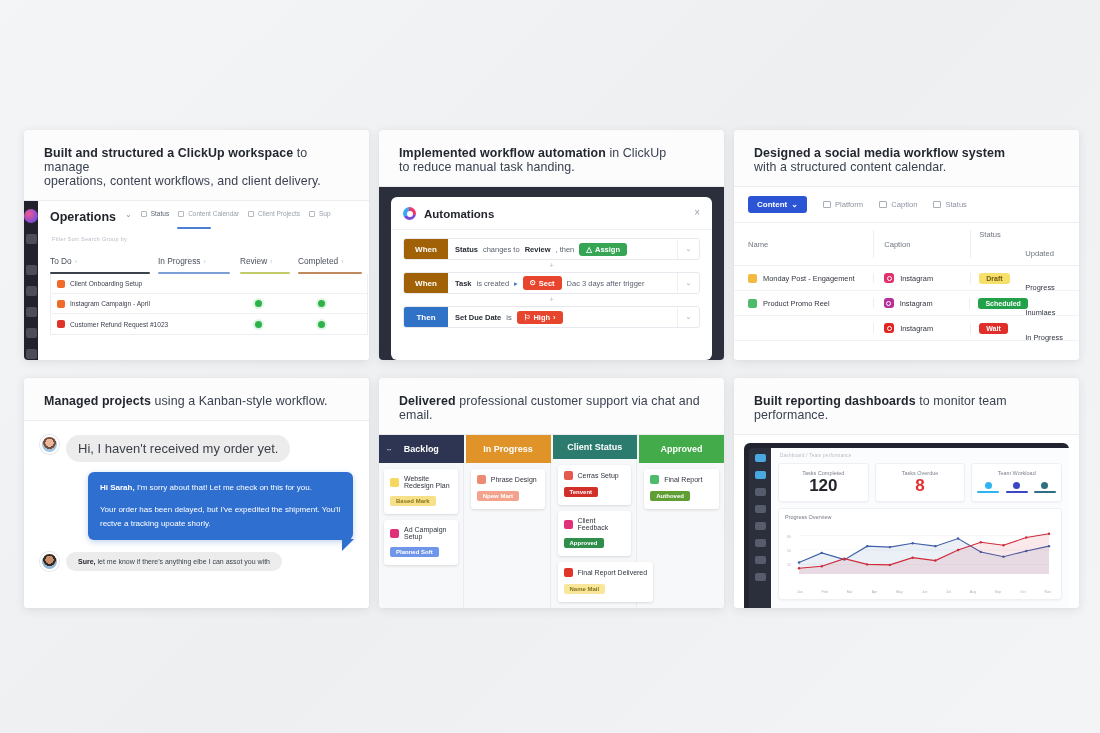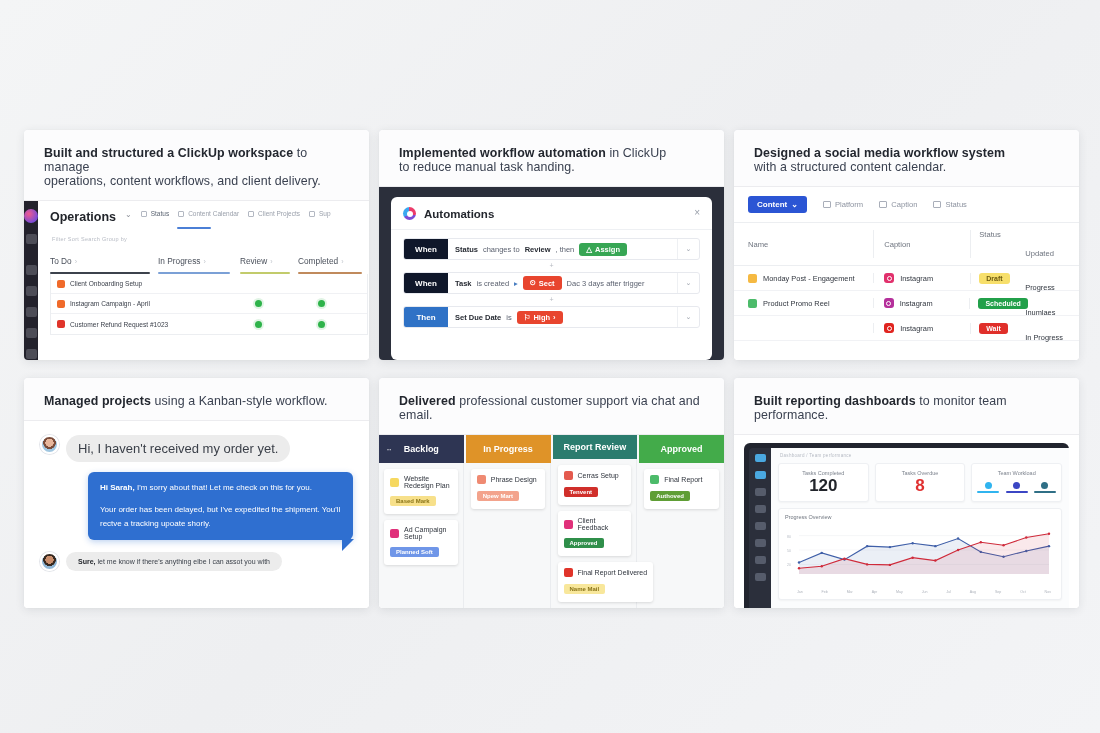"When" .au-tag.when { background: #0f172a -> #a16207 }
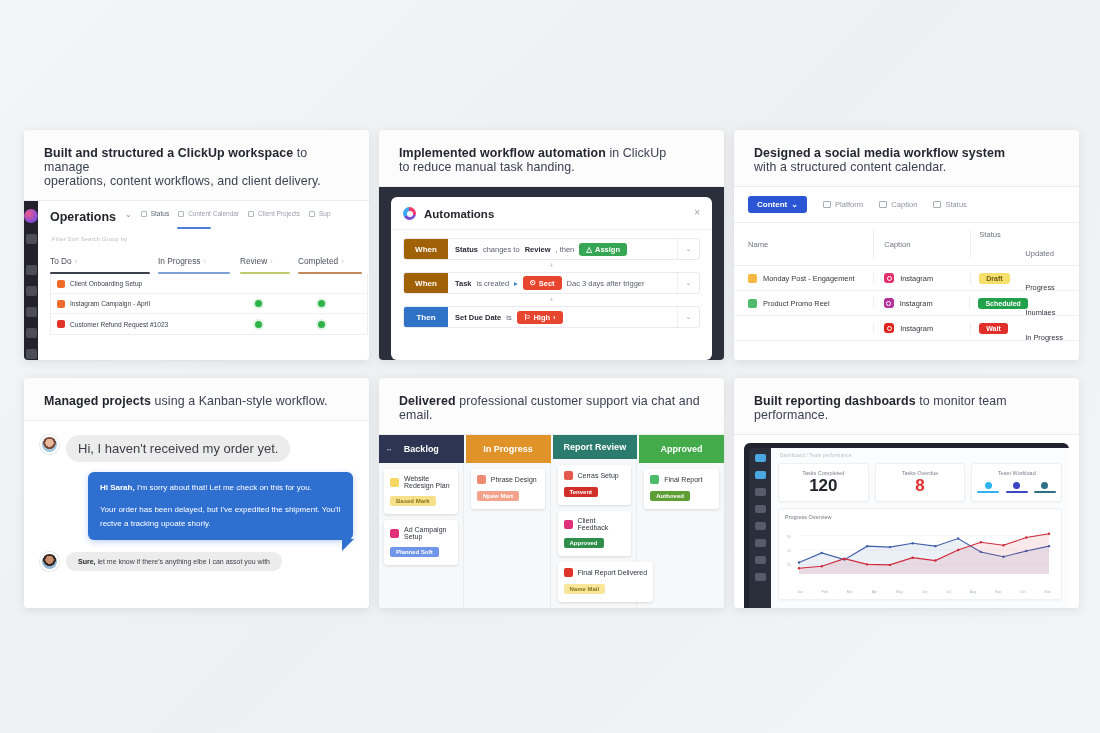"Report Review" span { text: Report Review -> Client Status }
